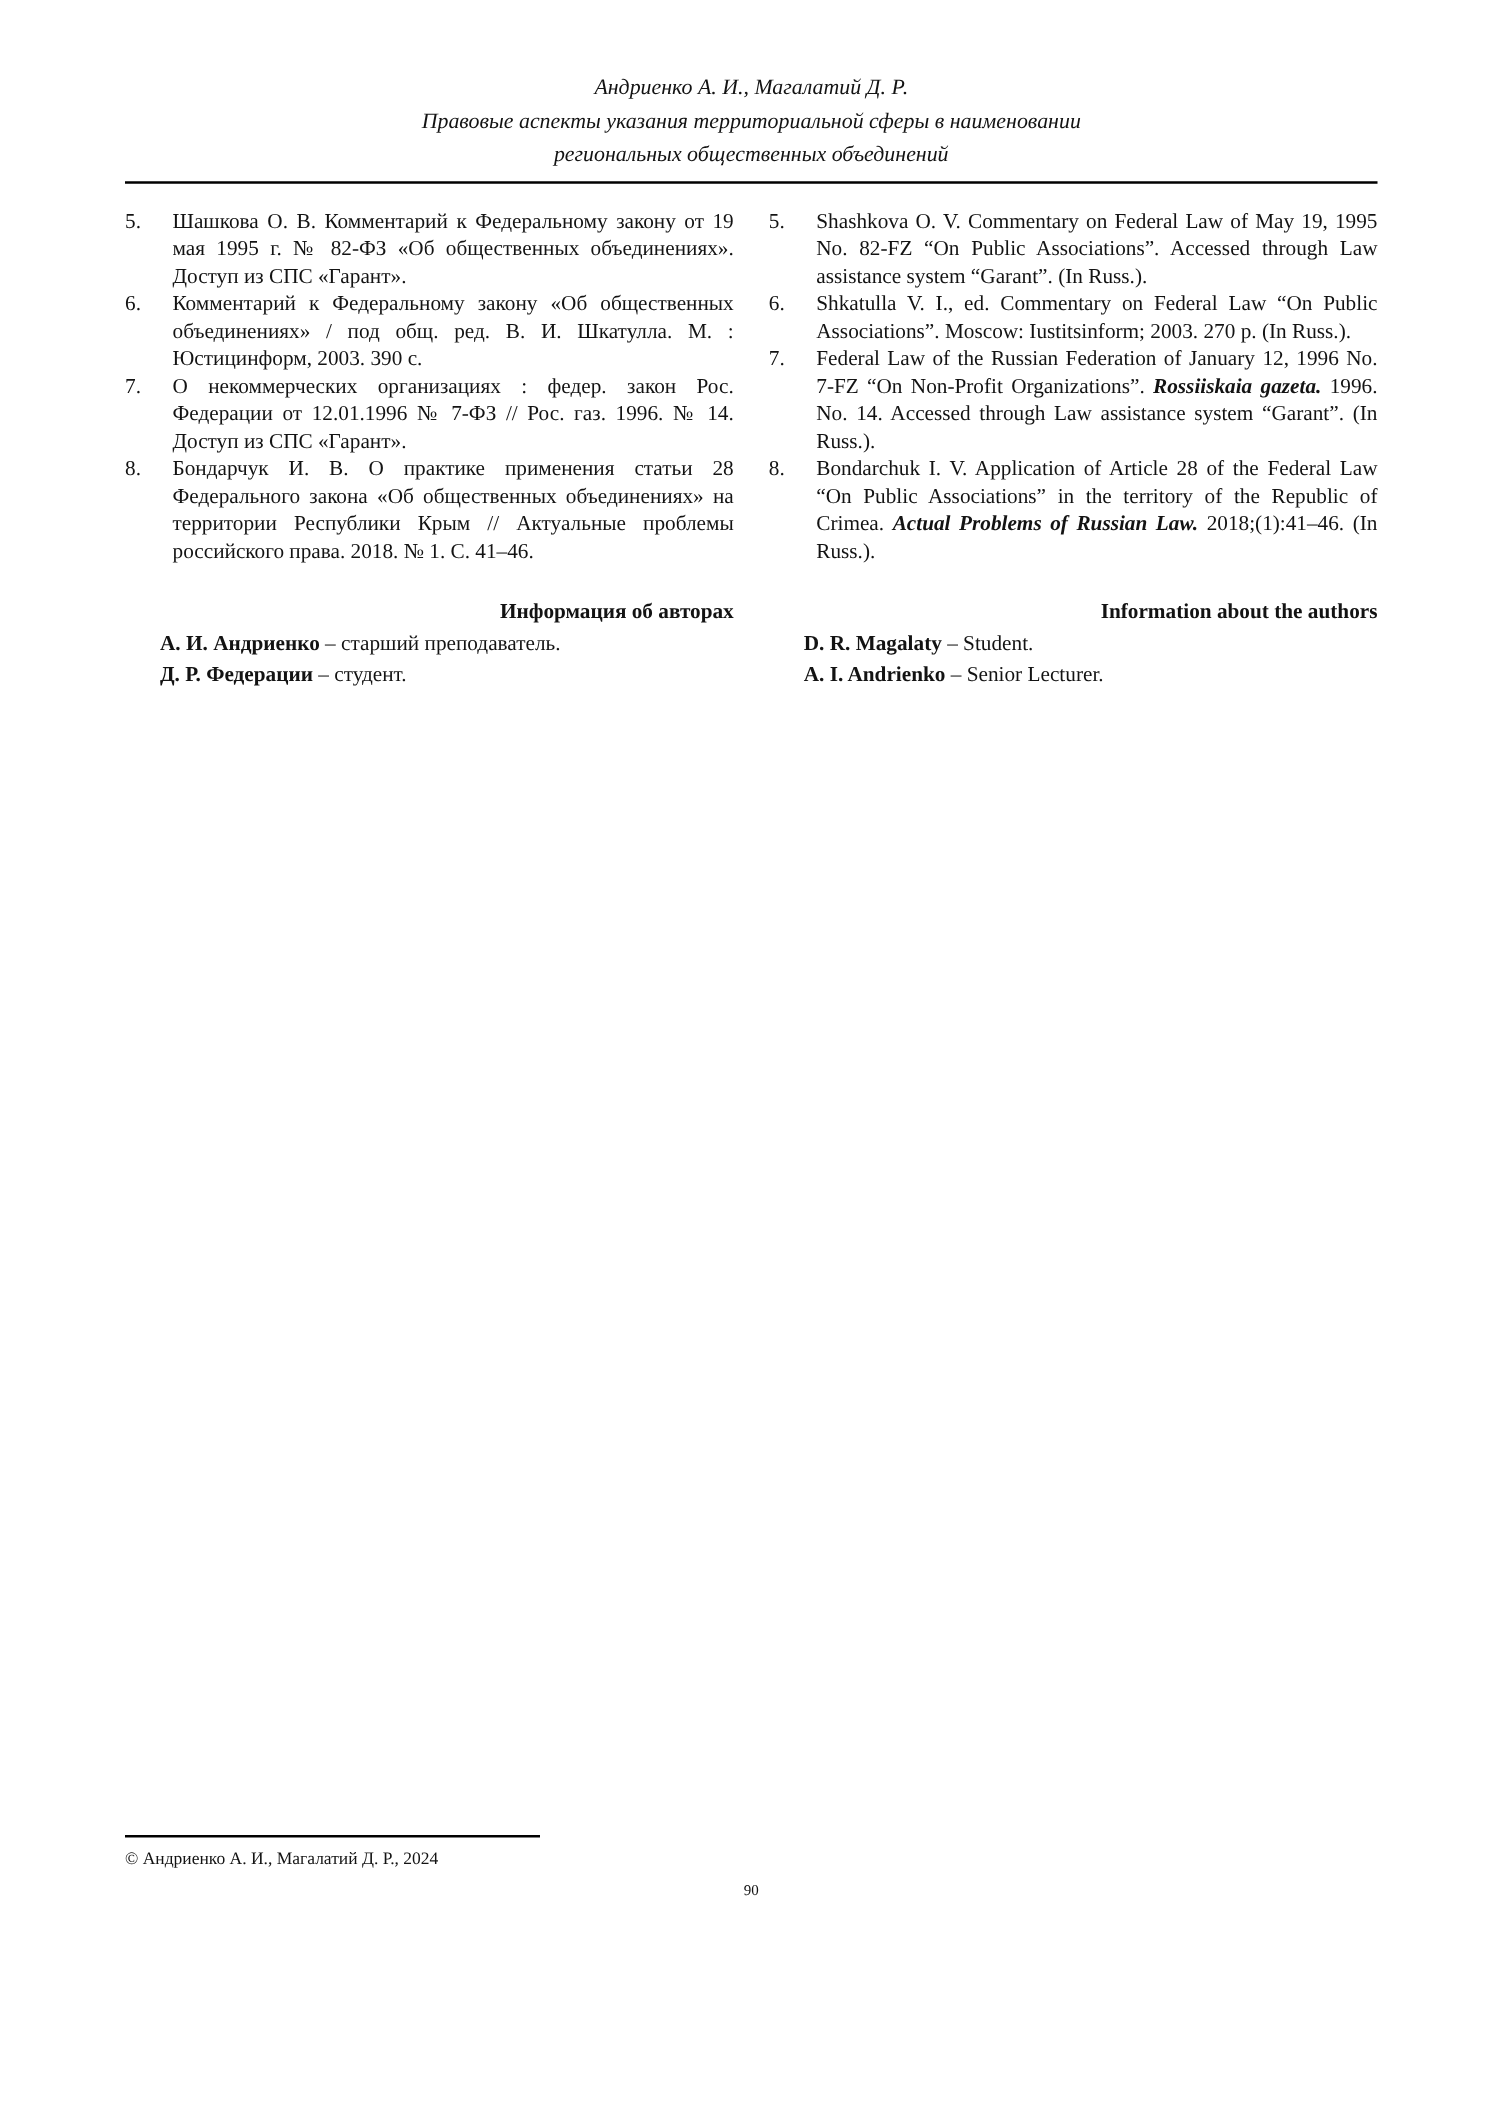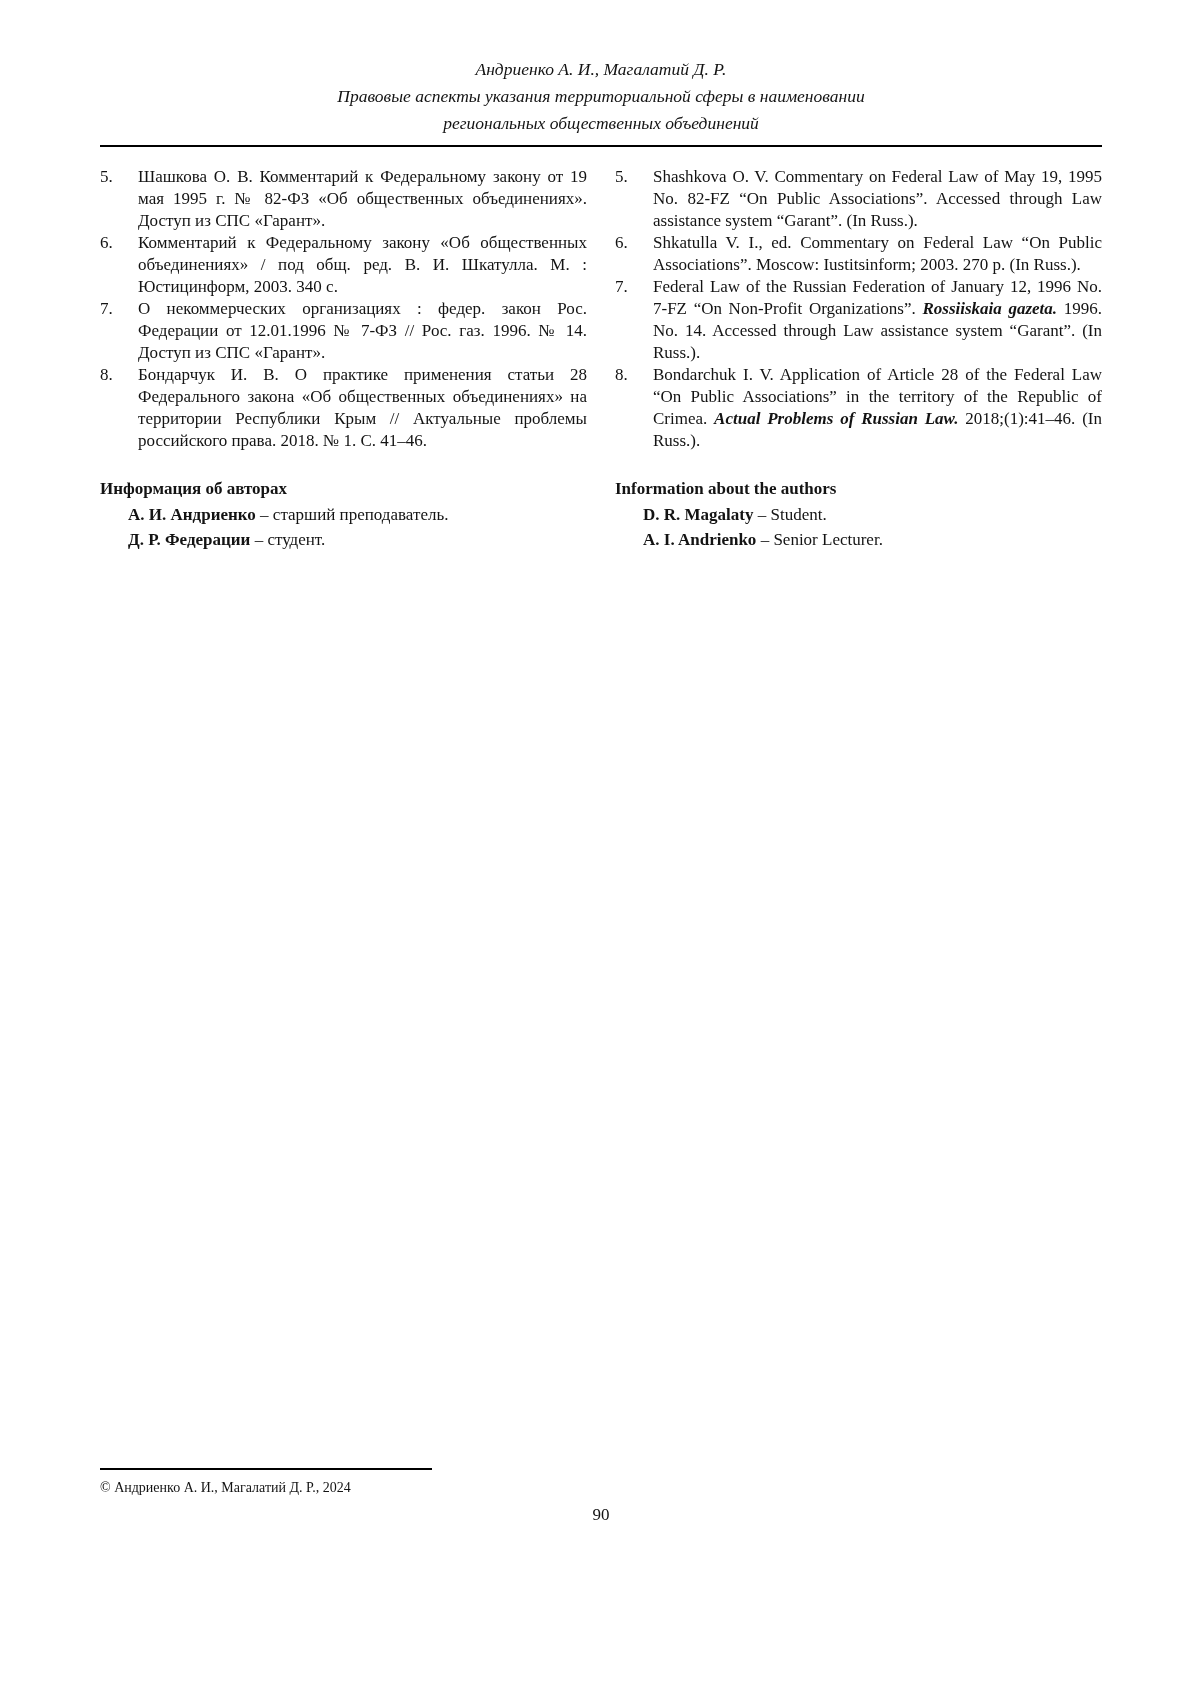"Комментарий к Федеральному закону «Об" span.txt { text: 340 -> 390 }
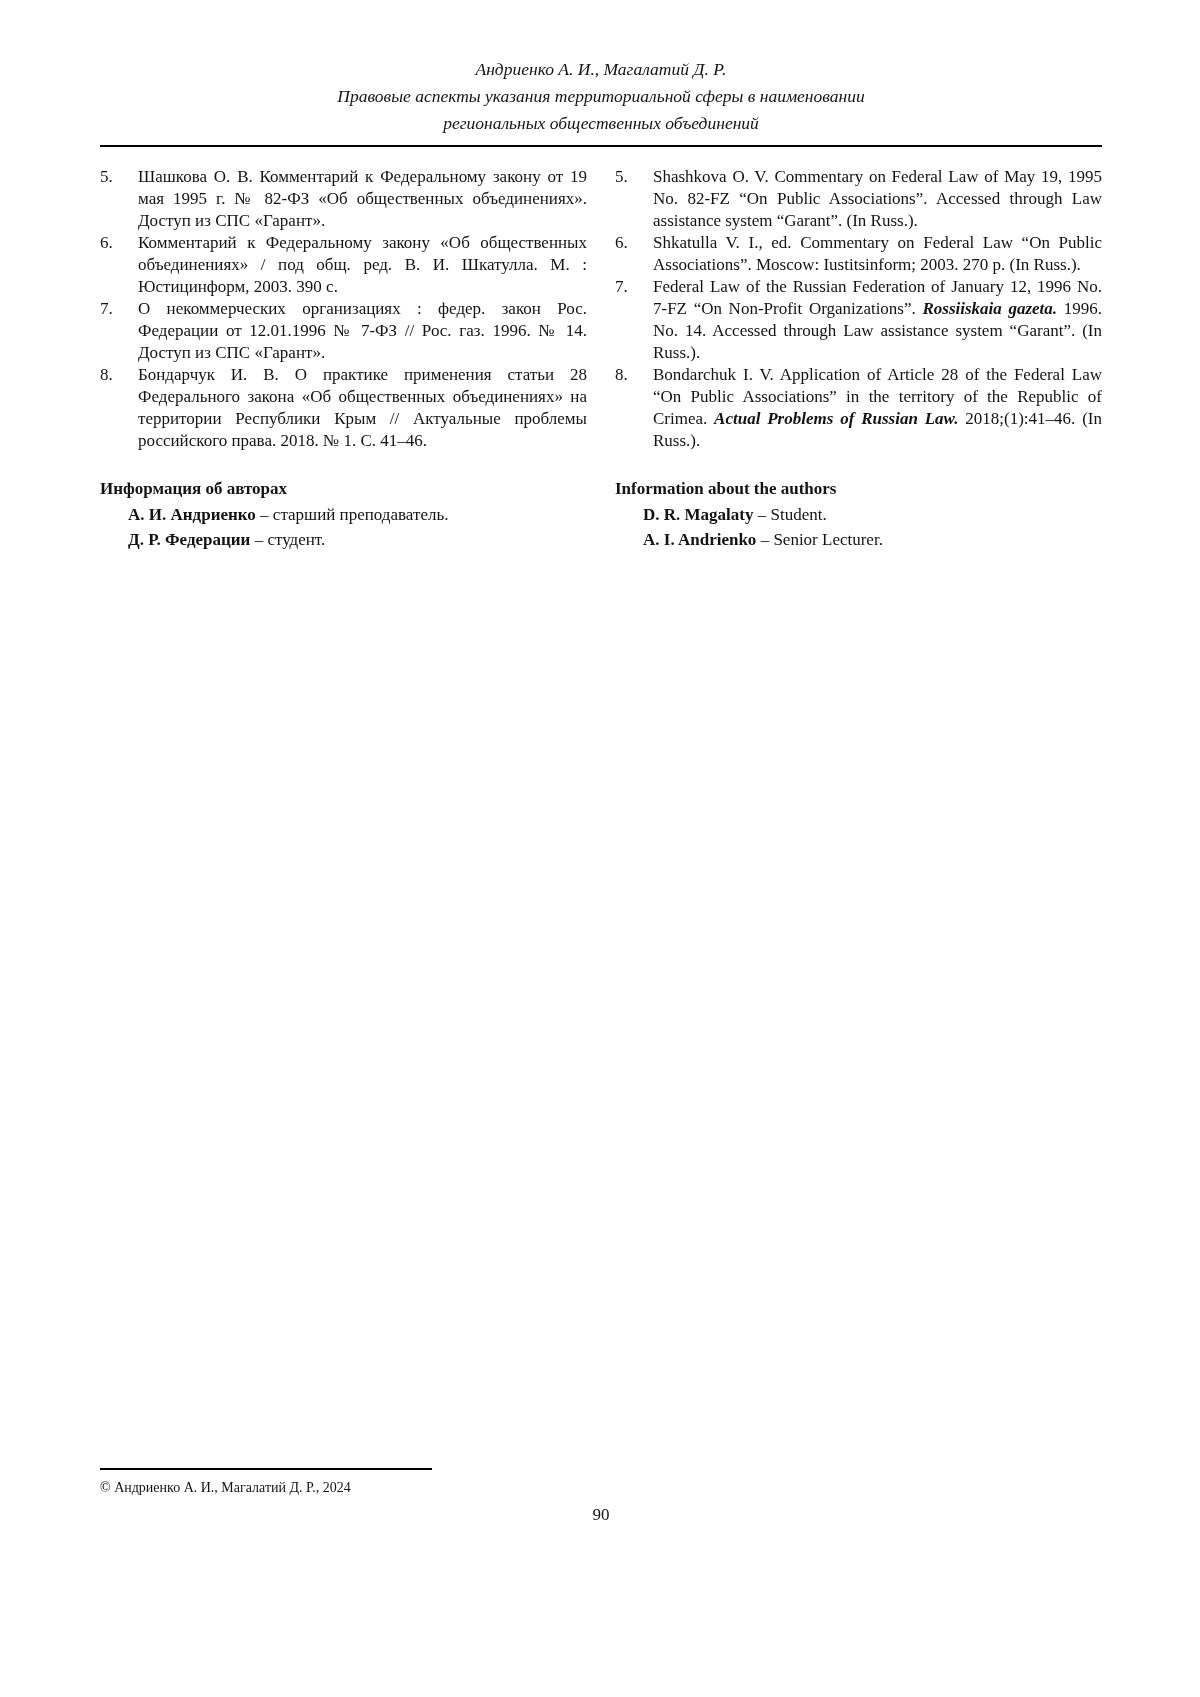"Информация об авторах" .sec-heading { text-align: left -> right }
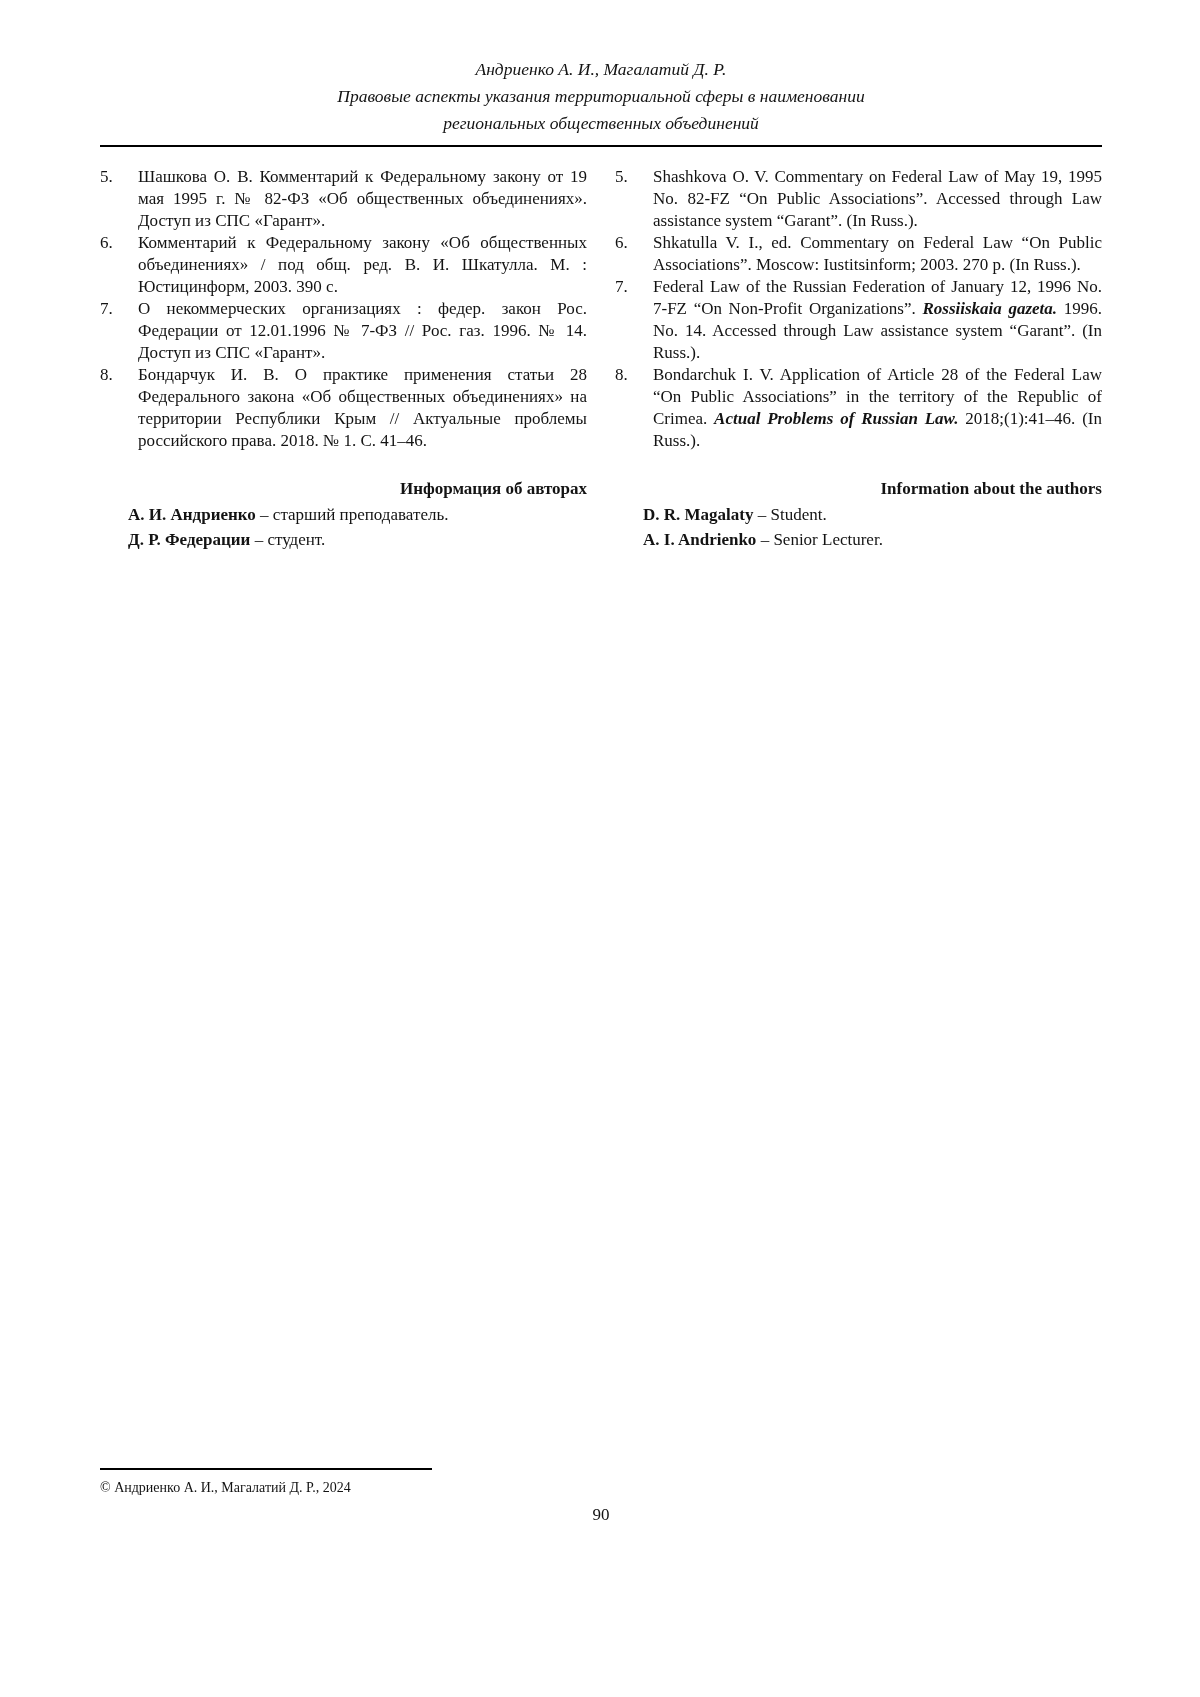"90" .pageno { font-size: 17px -> 12px }
